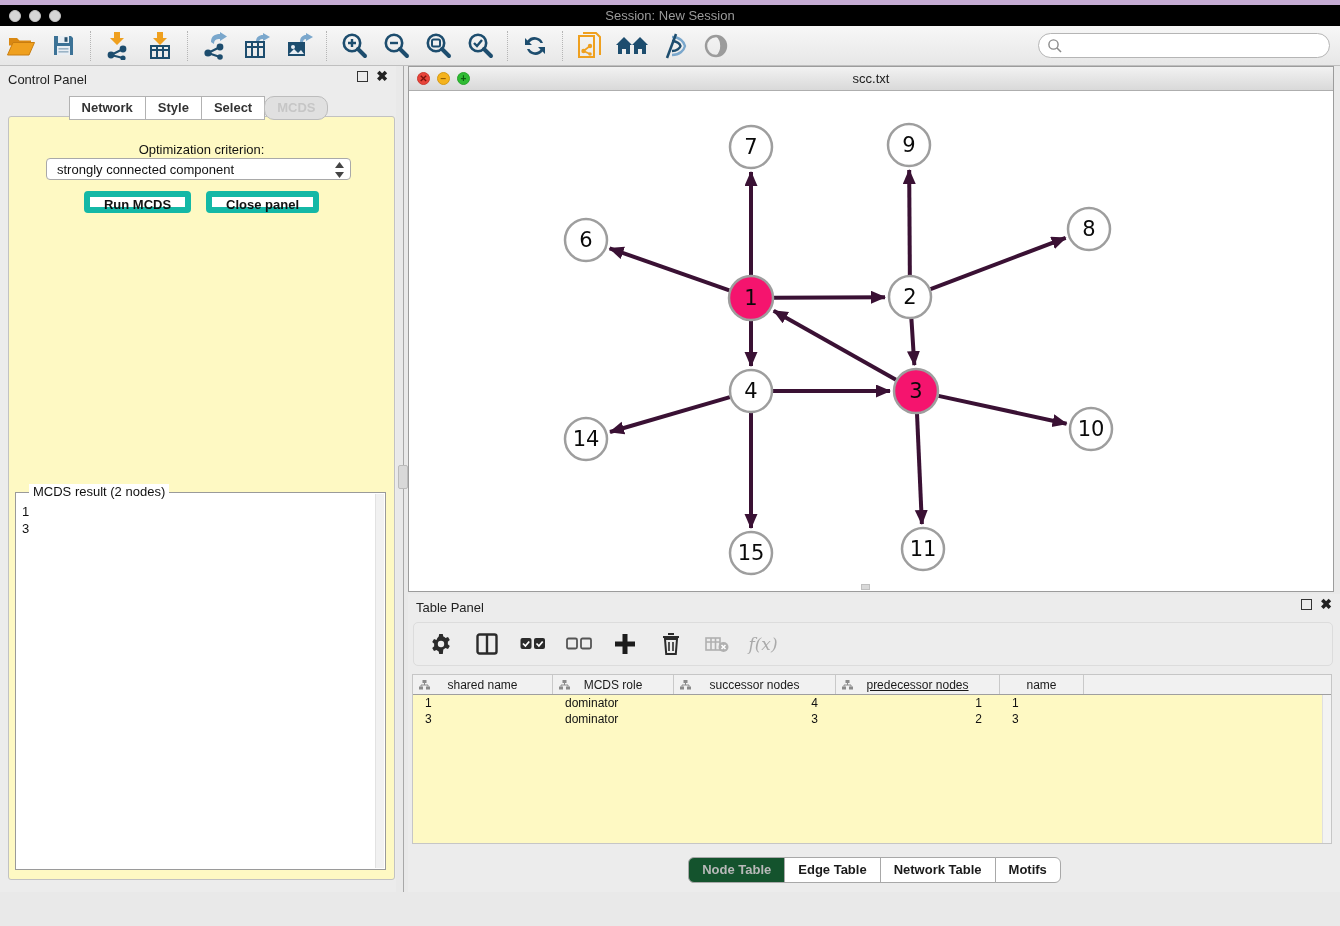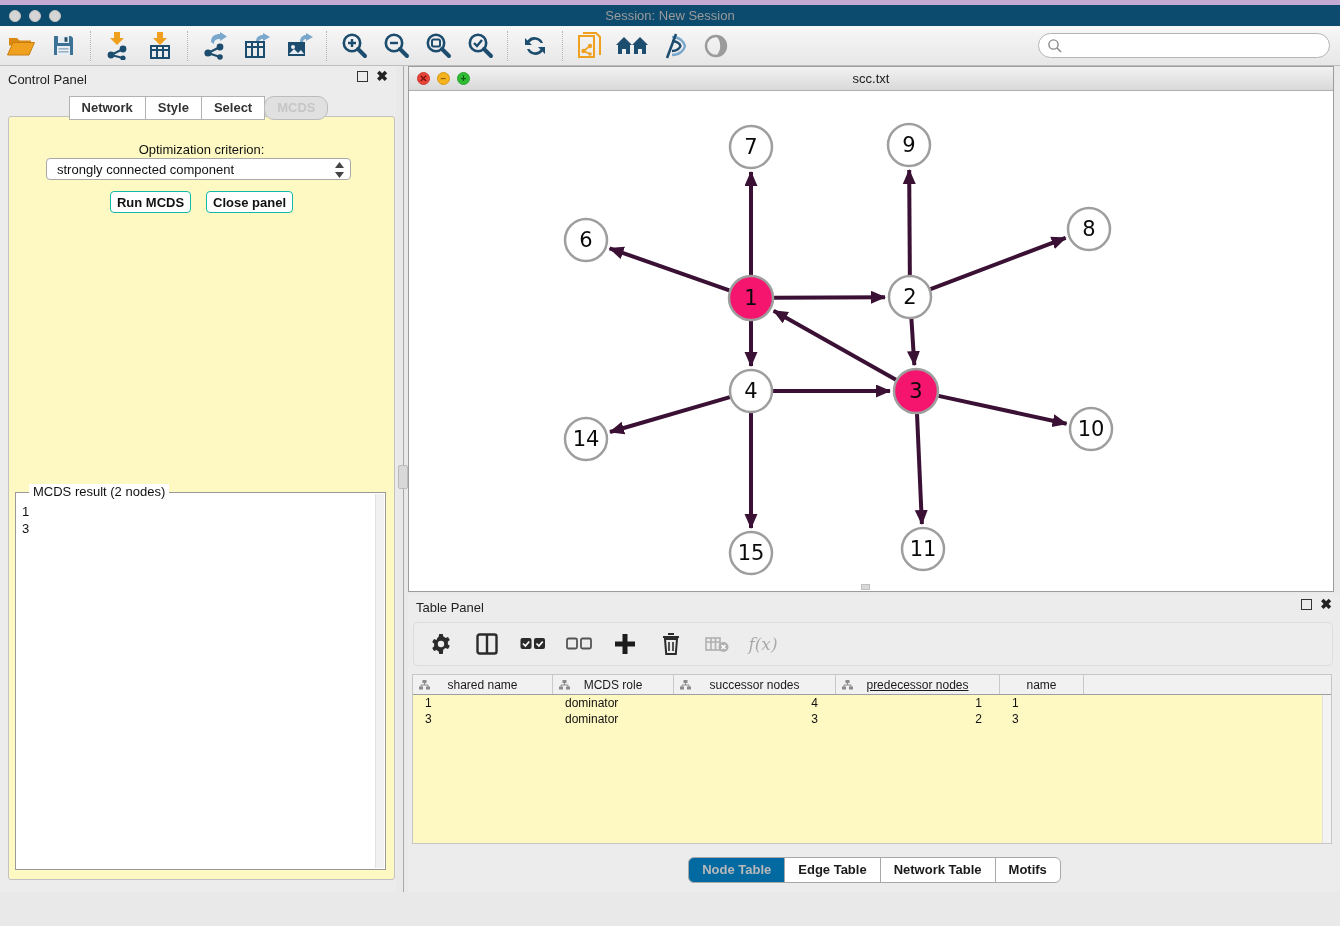"Session: New Session" .titlebar { background: #0c4a6e -> #000000 }
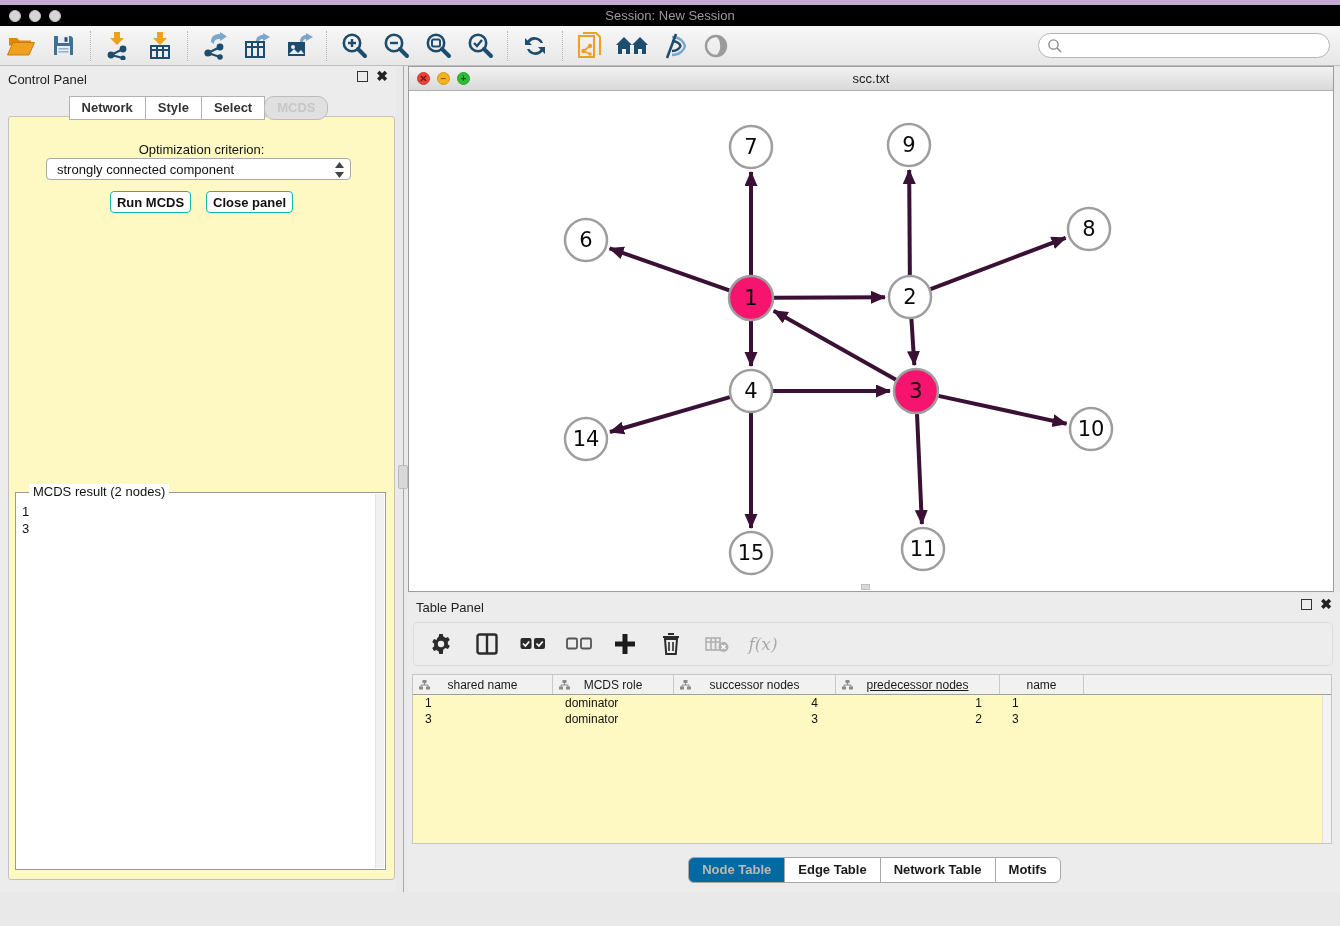"Run MCDS" .cp-btn { border: 1px solid #14b8a6 -> 6px solid #14b8a6; padding: 0 6px -> 0 14px }
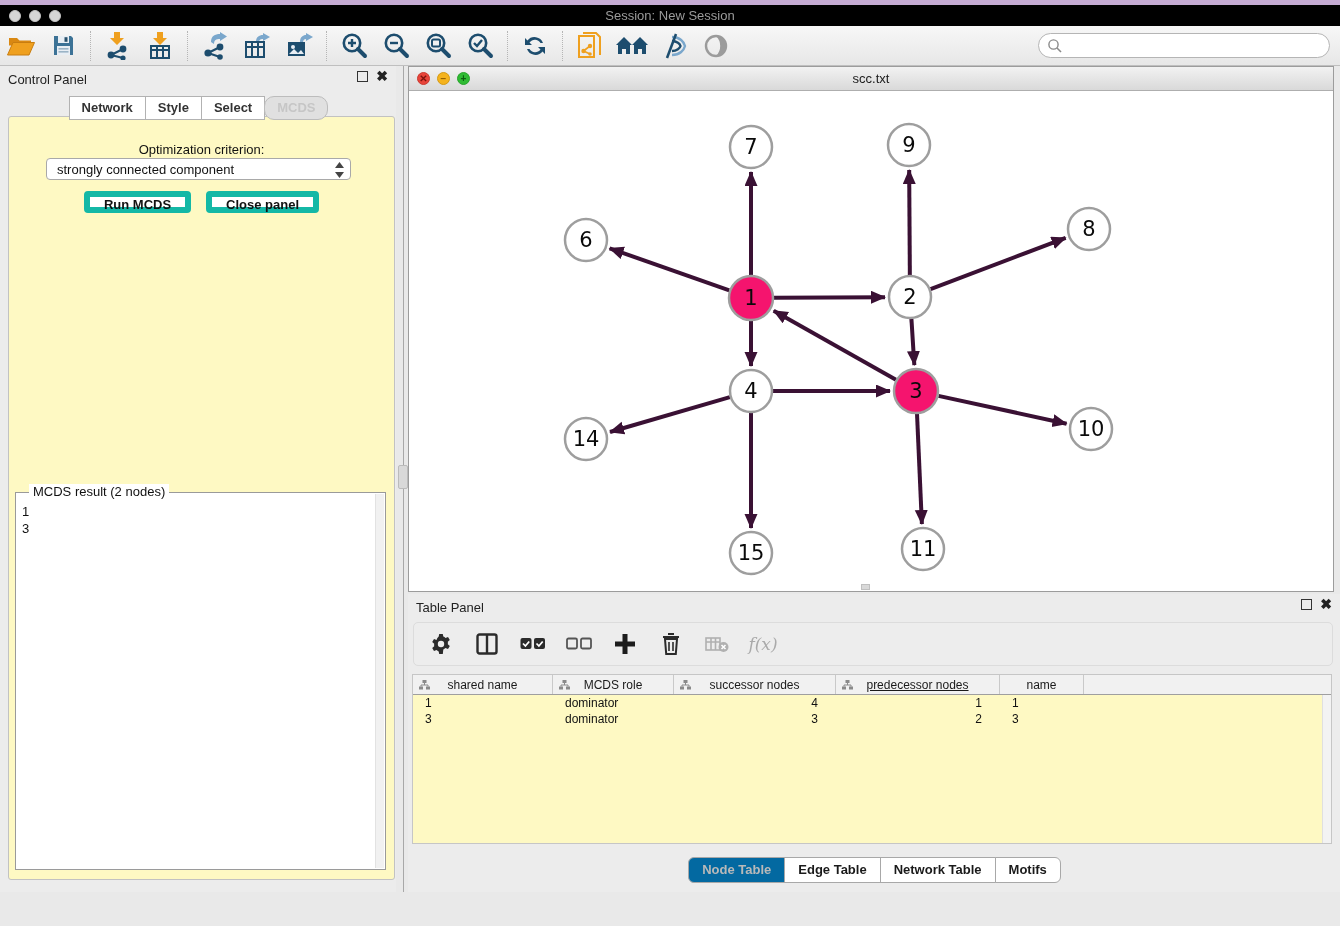"Node Table" .bt-tab.active { background: #0369a1 -> #14532d }
